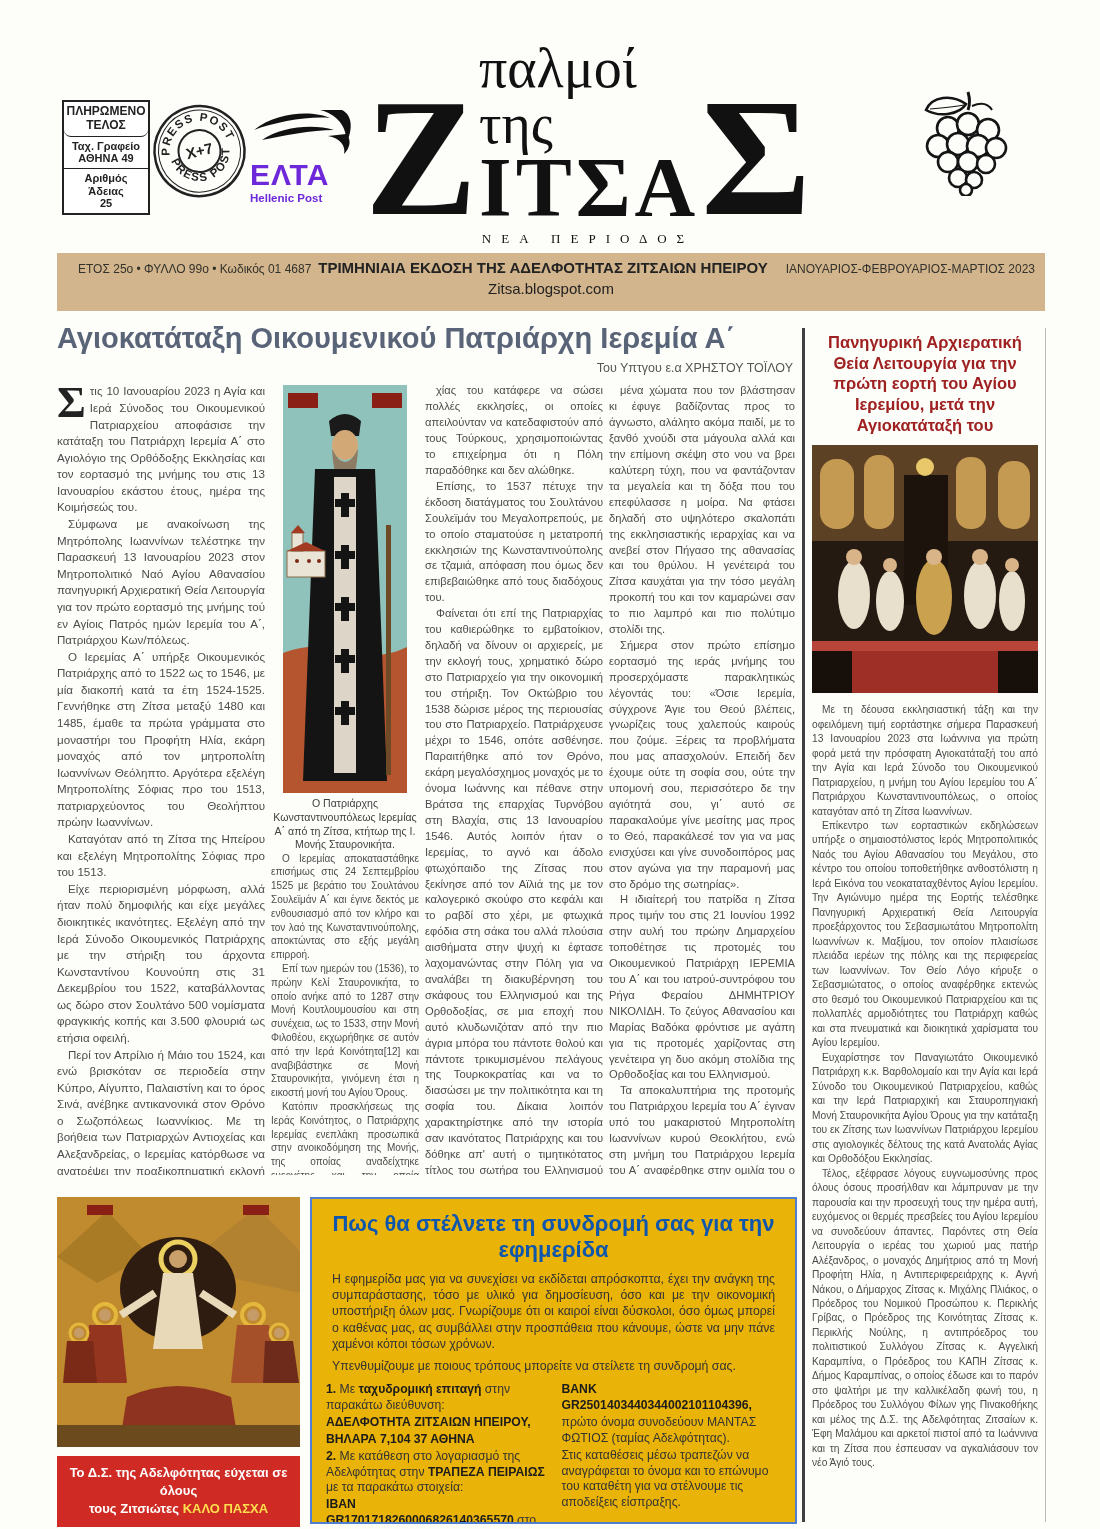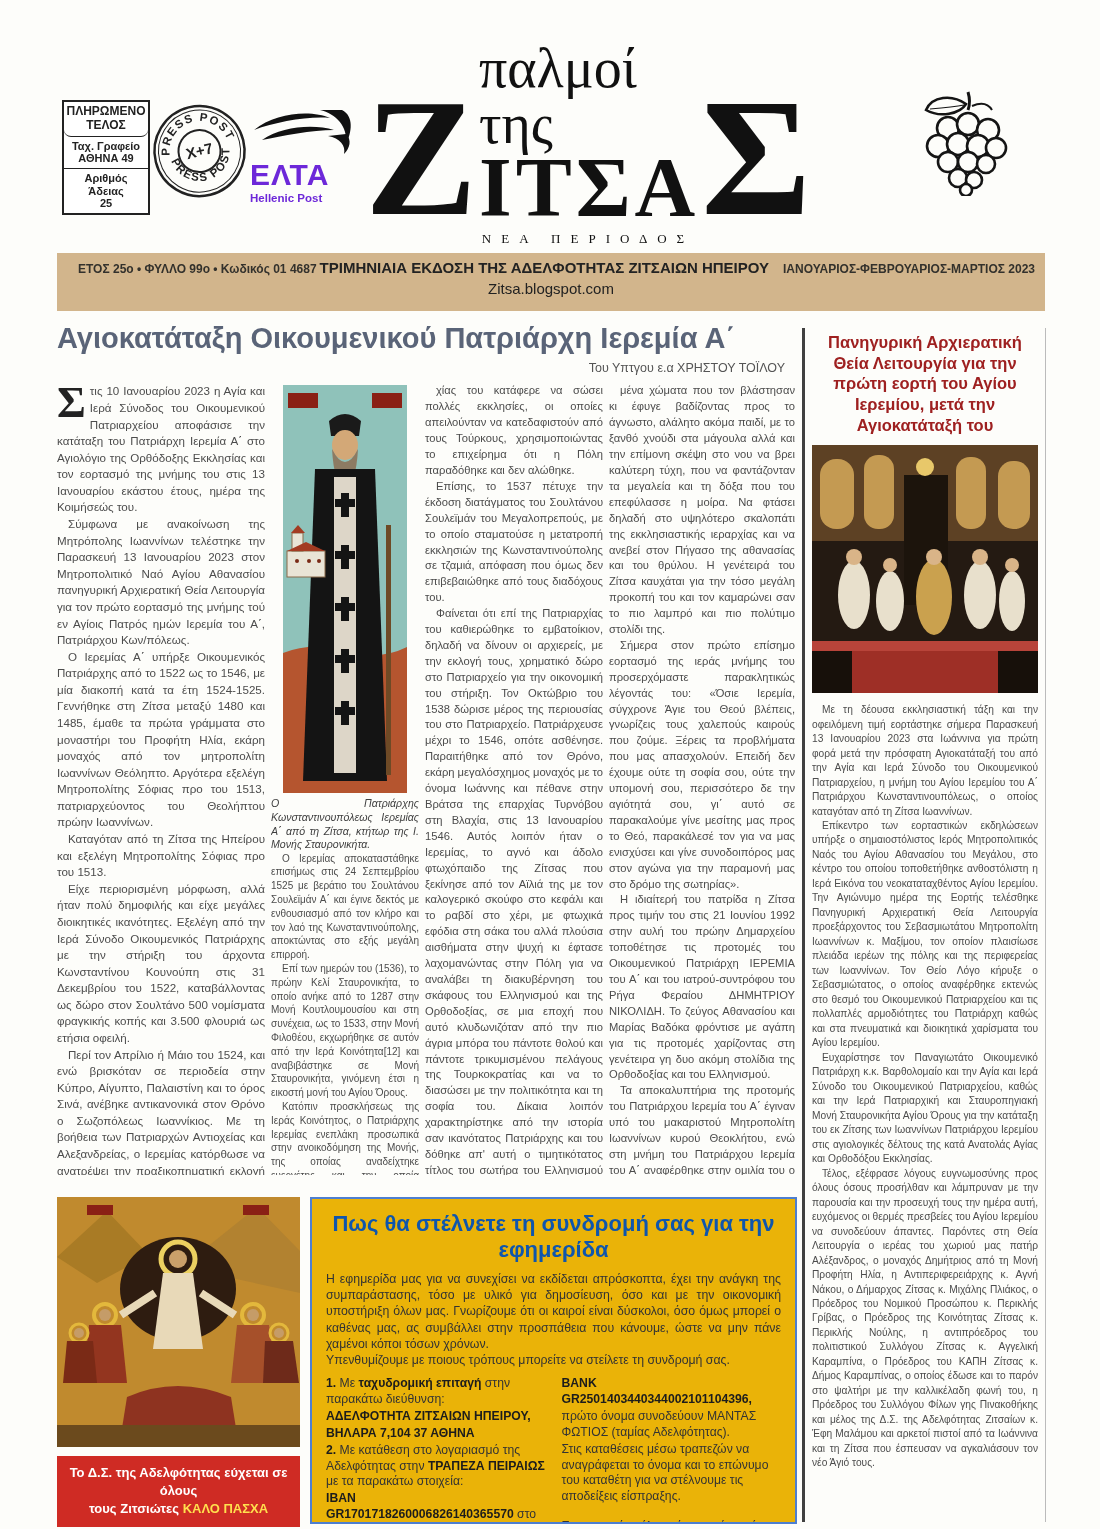"ΕΤΟΣ 25ο • ΦΥΛΛΟ 99ο" .ib-left,.ib-right { font-weight: bold -> normal }
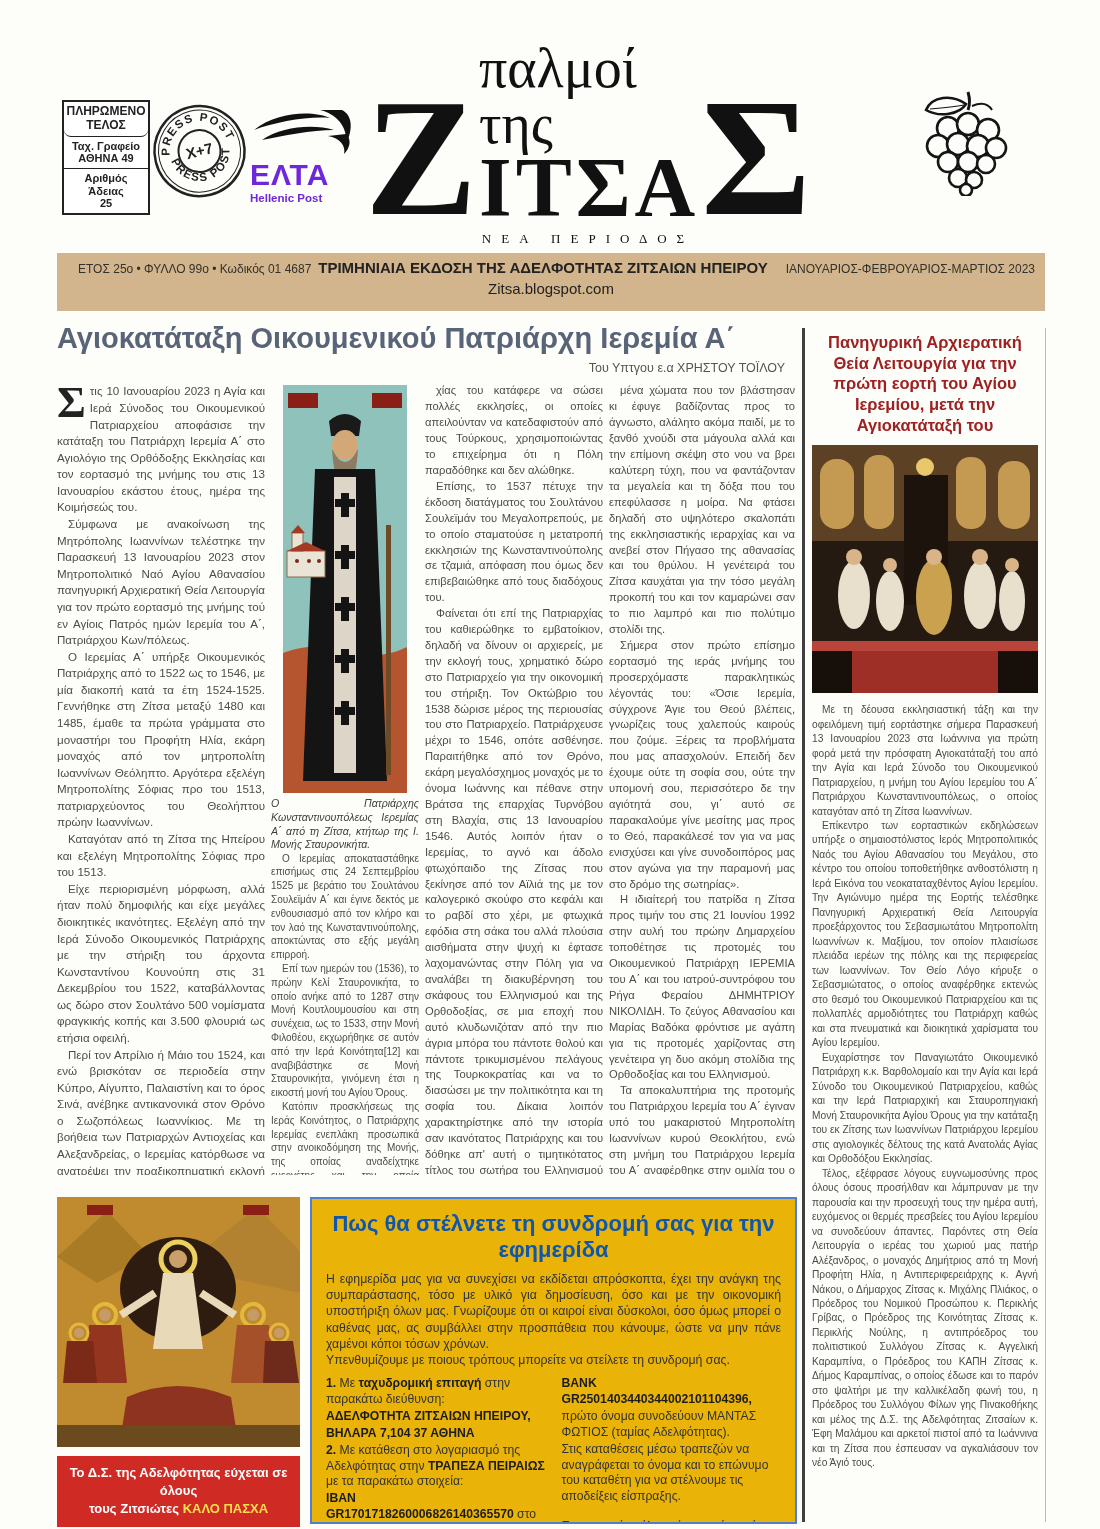"Του Υπτγου ε.α ΧΡΗΣΤΟΥ ΤΟΪΛΟΥ" .byline { margin: 8px 12px 0 0 -> 8px 4px 0 0 }
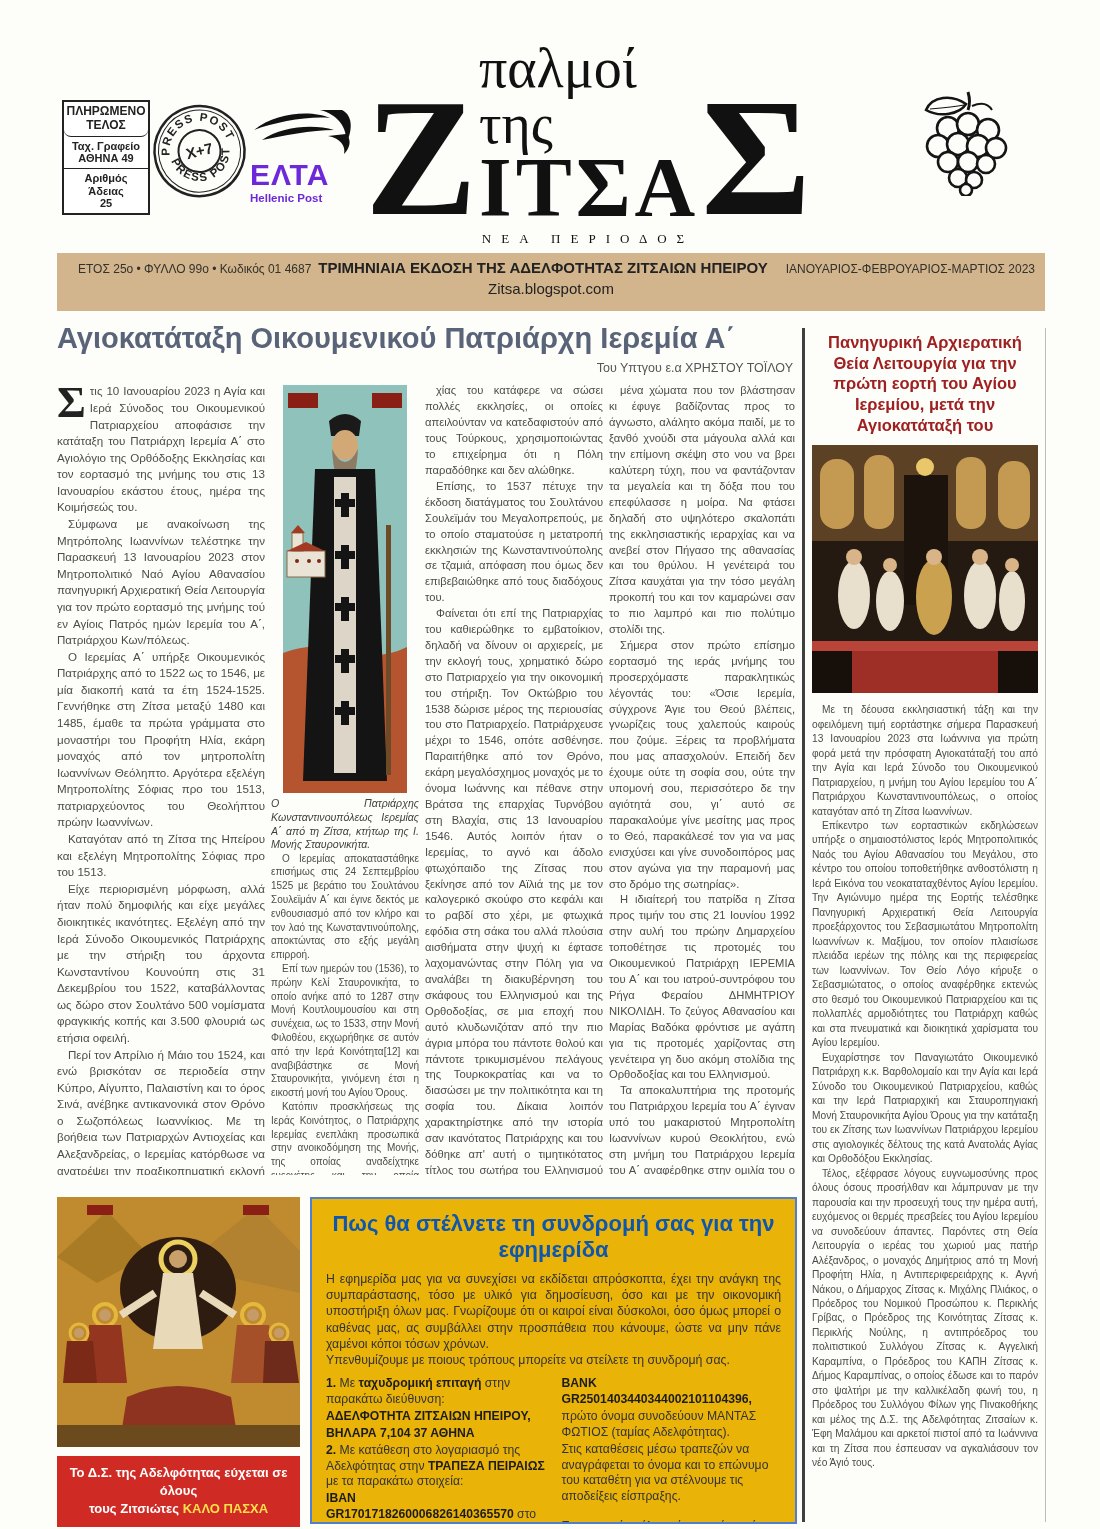"Ο Πατριάρχης Κωνσταντινουπόλεως Ιερεμίας" .caption { font-style: italic -> none; text-align: none -> center }
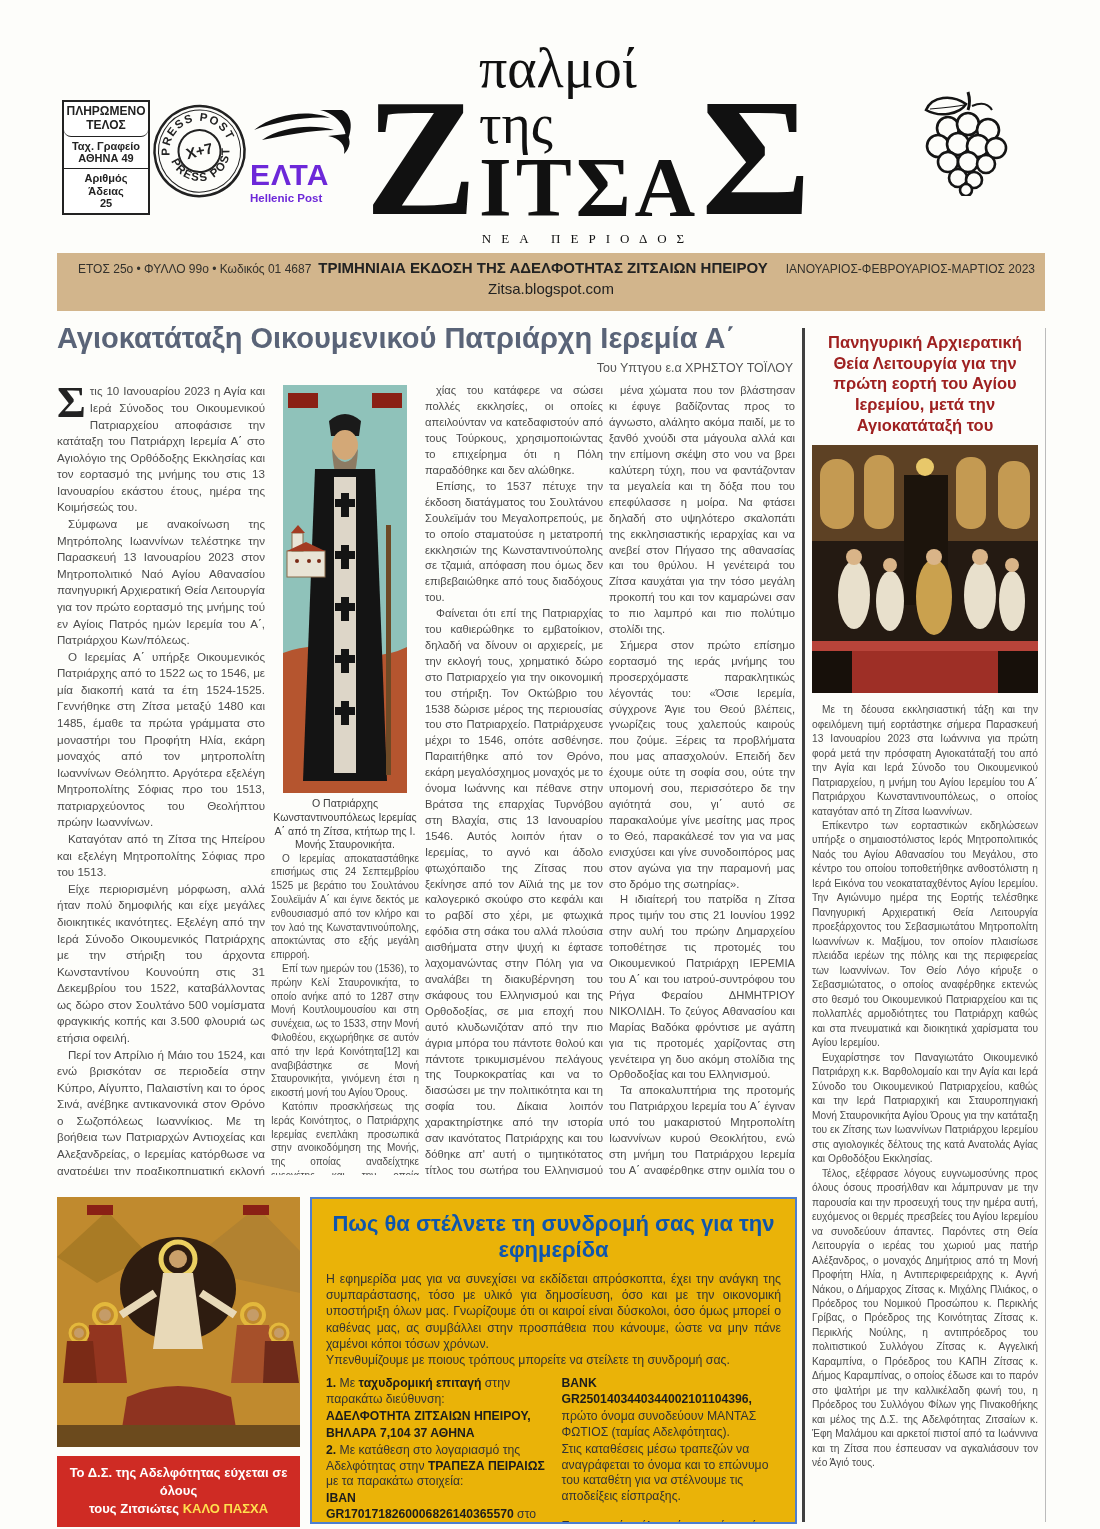"Η εφημερίδα μας για να" .sub-intro p { margin: 0 -> 6px }
